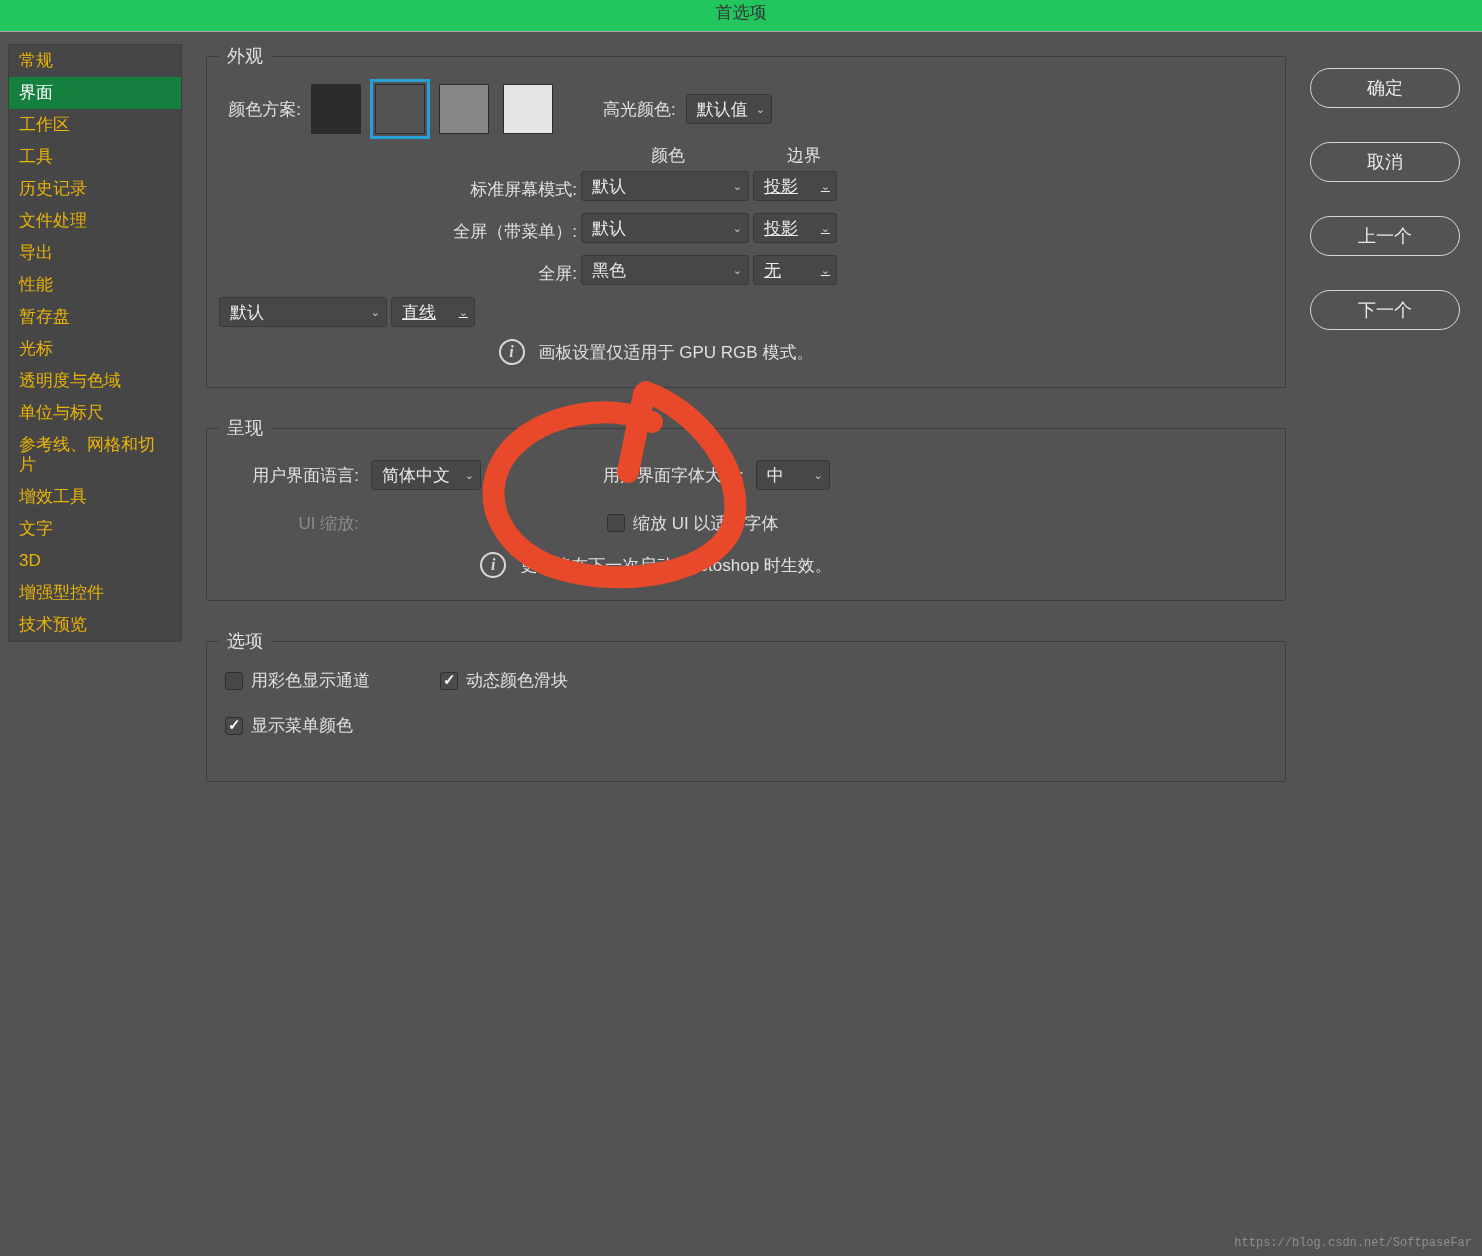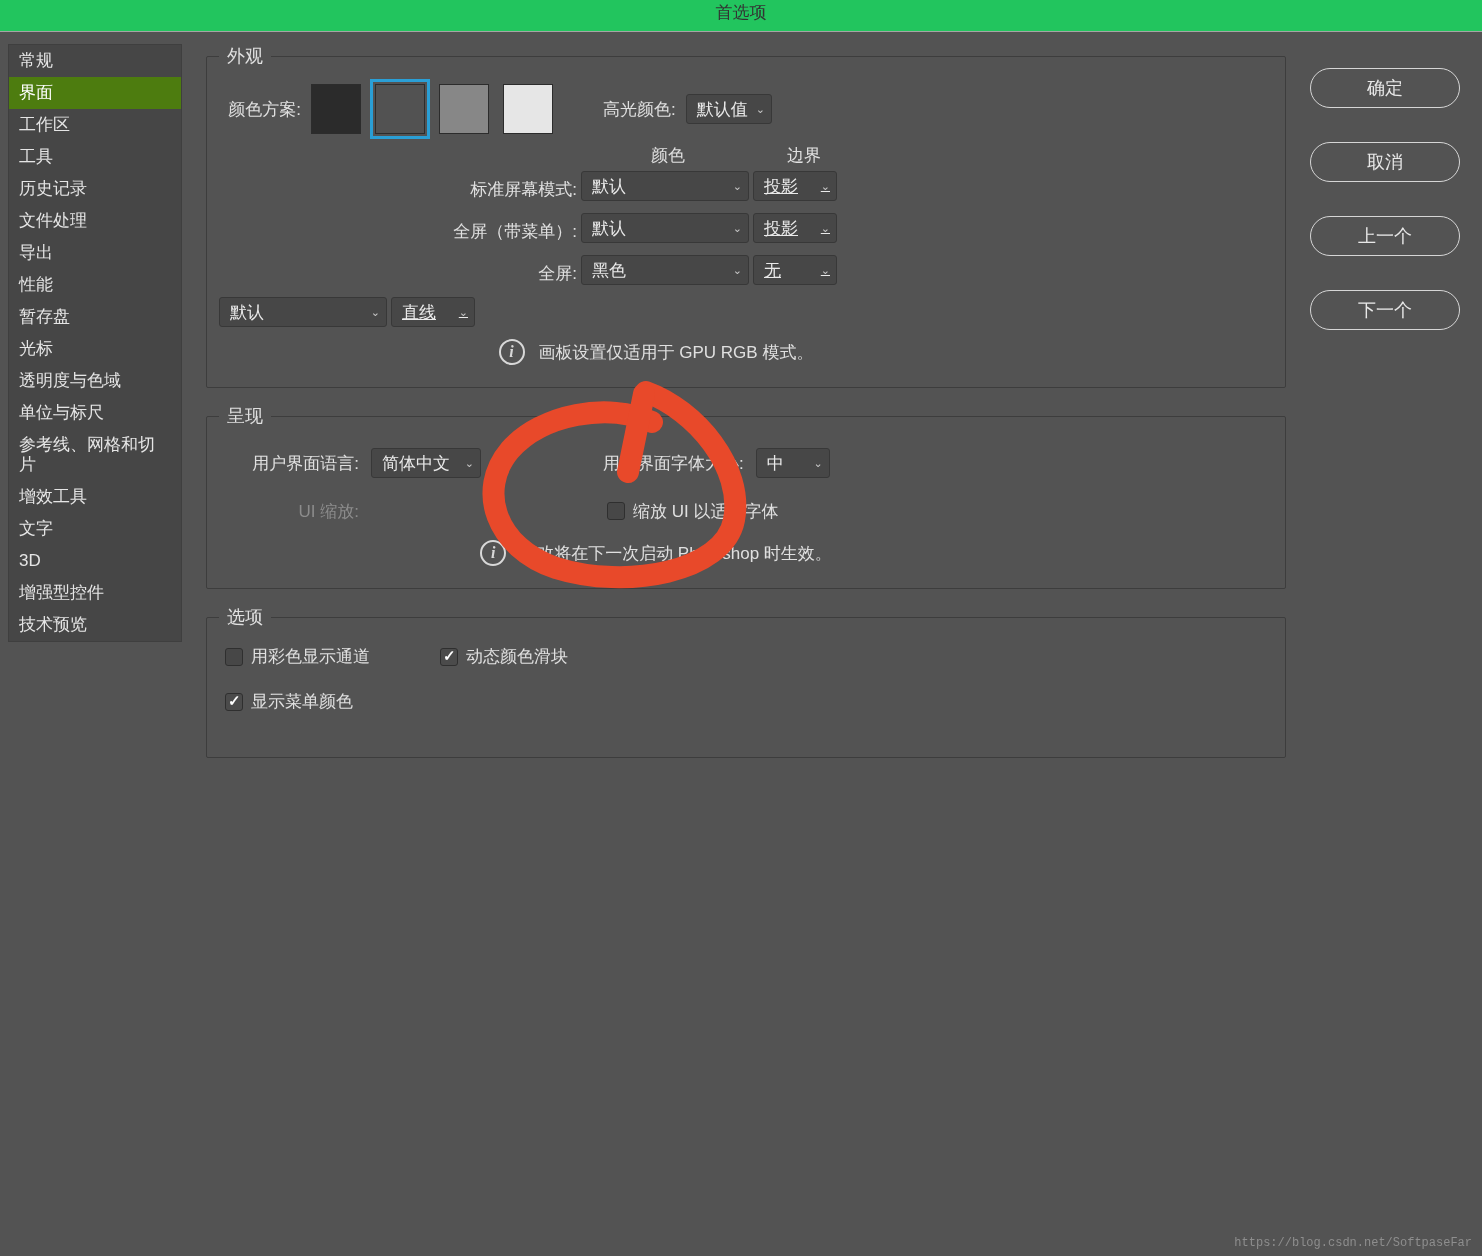"常规" .sidebar-item { color: #e5e5e5 -> #eab308 }
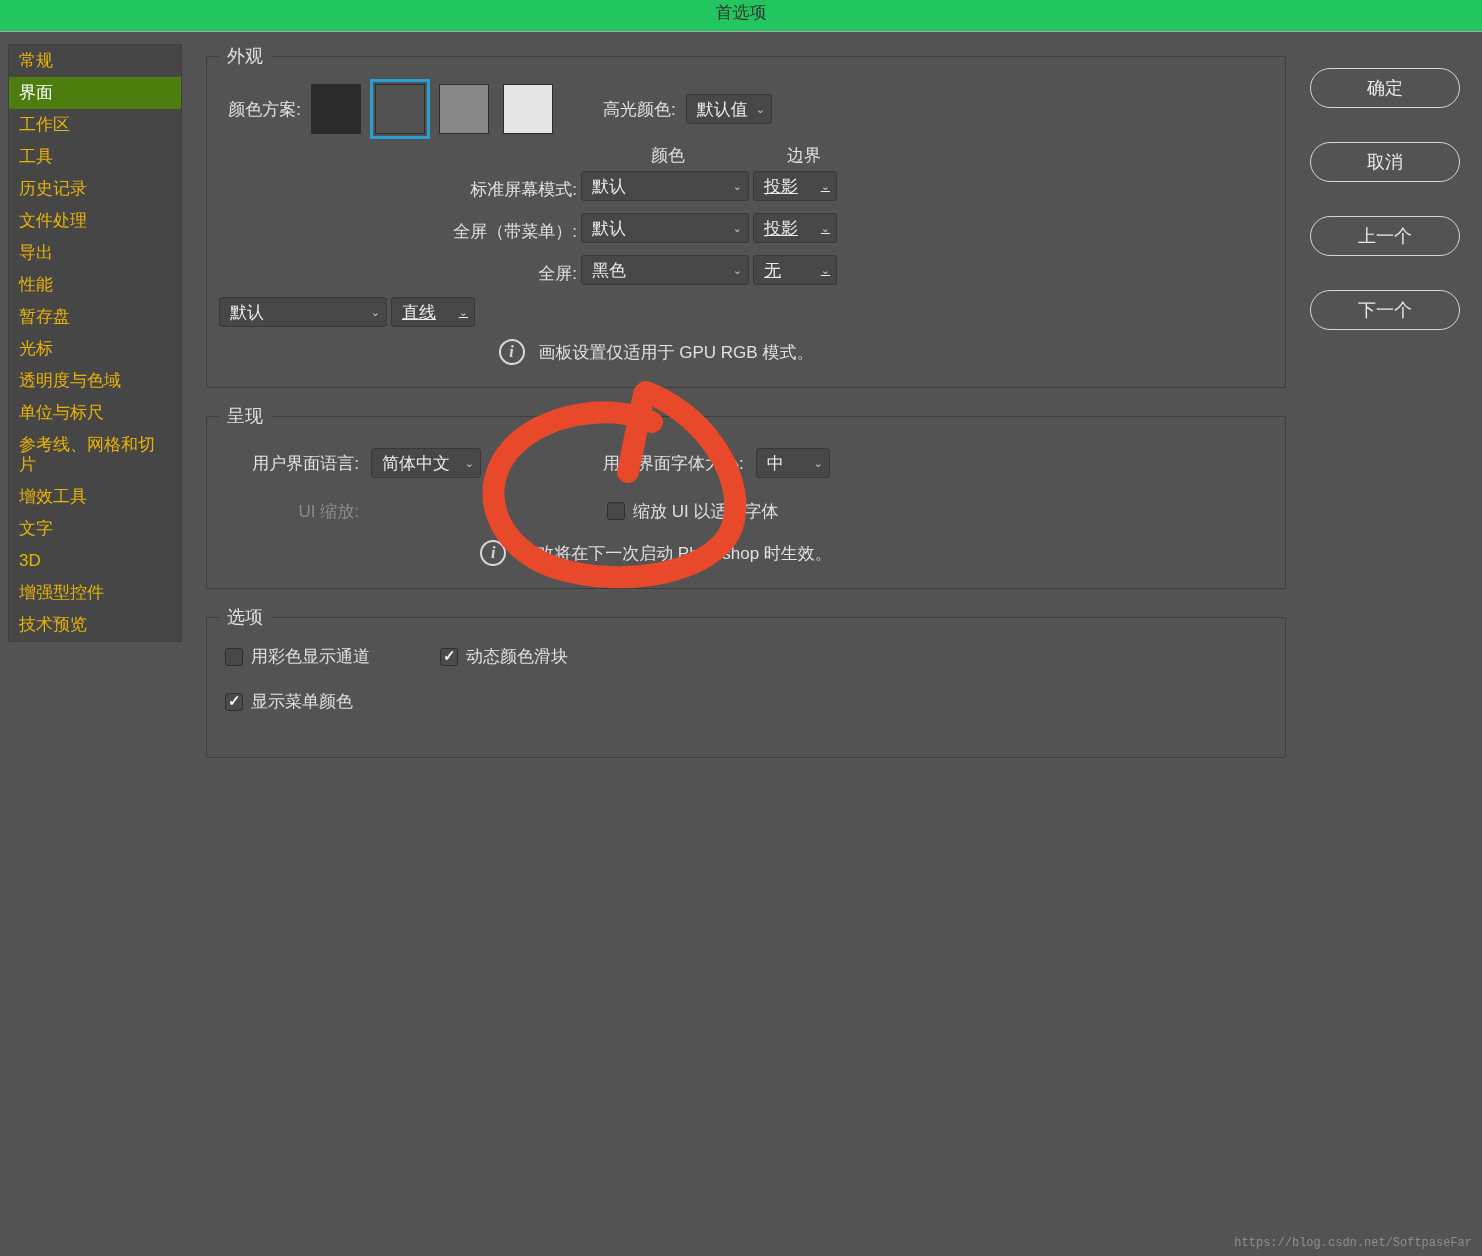"外观" fieldset.group { margin-bottom: 16px -> 28px }
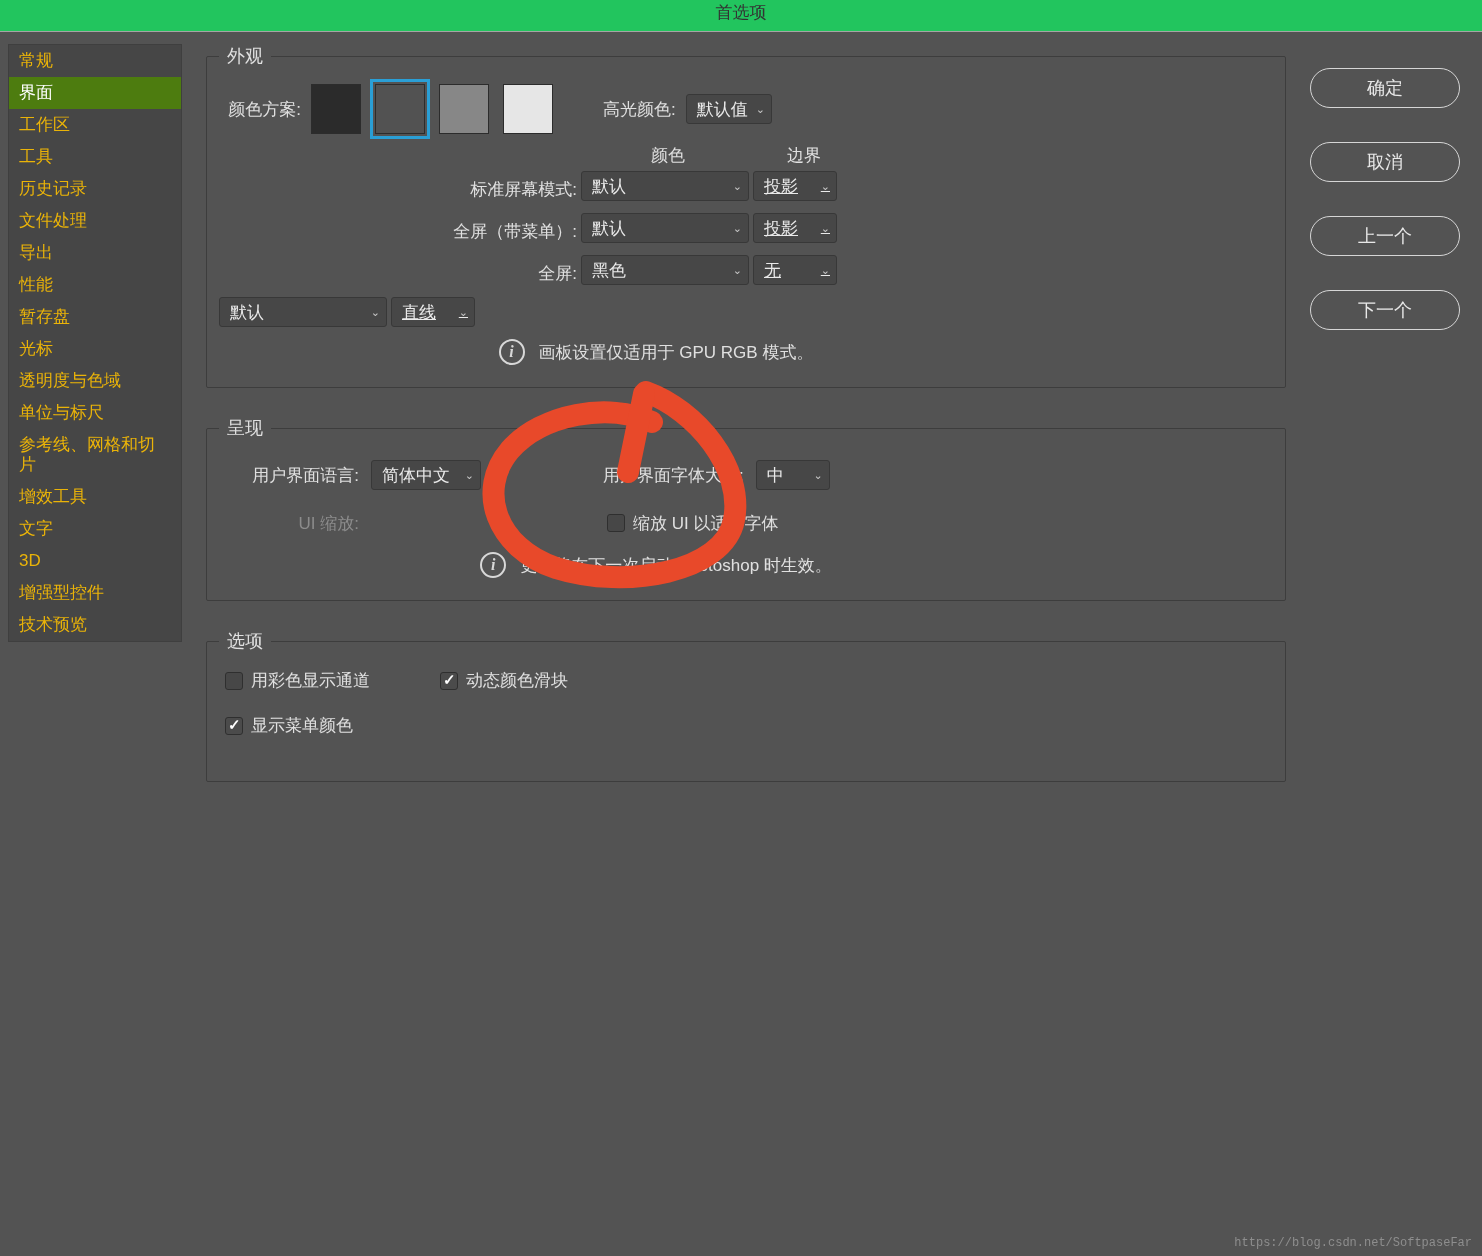"界面" .sidebar-item.selected { background: #4d7c0f -> #15803d }
